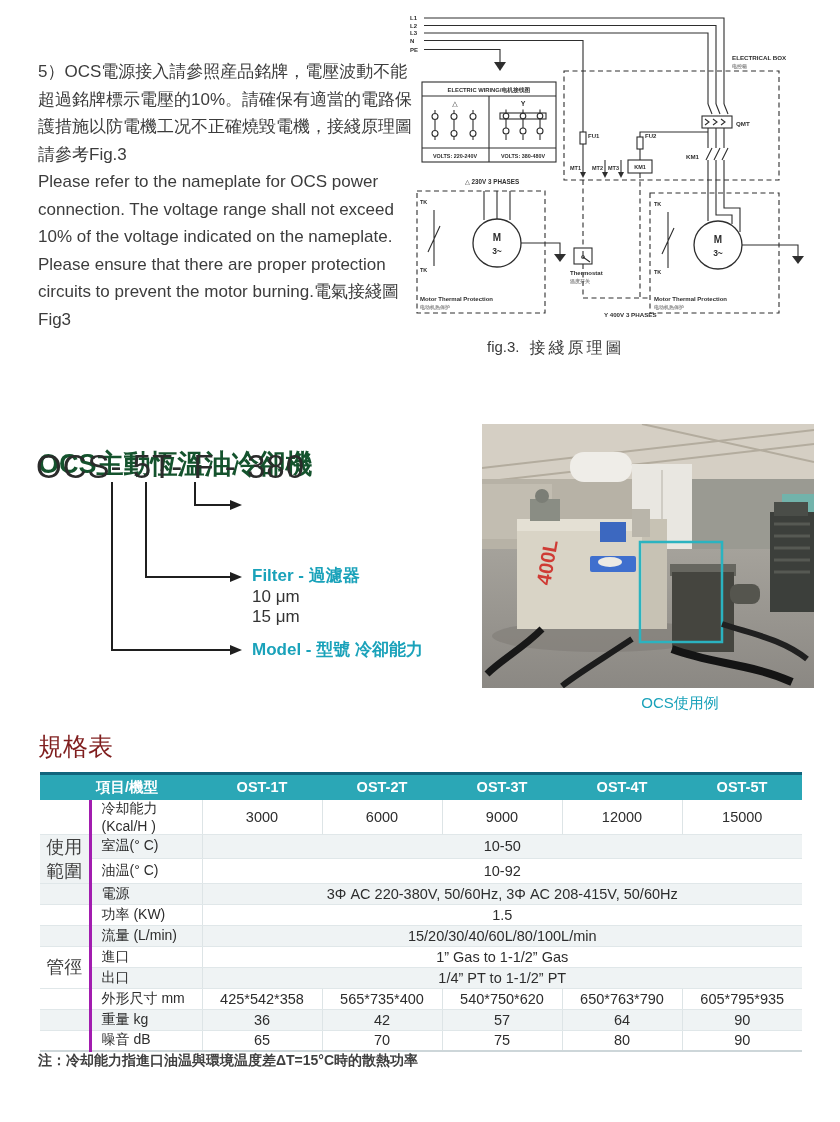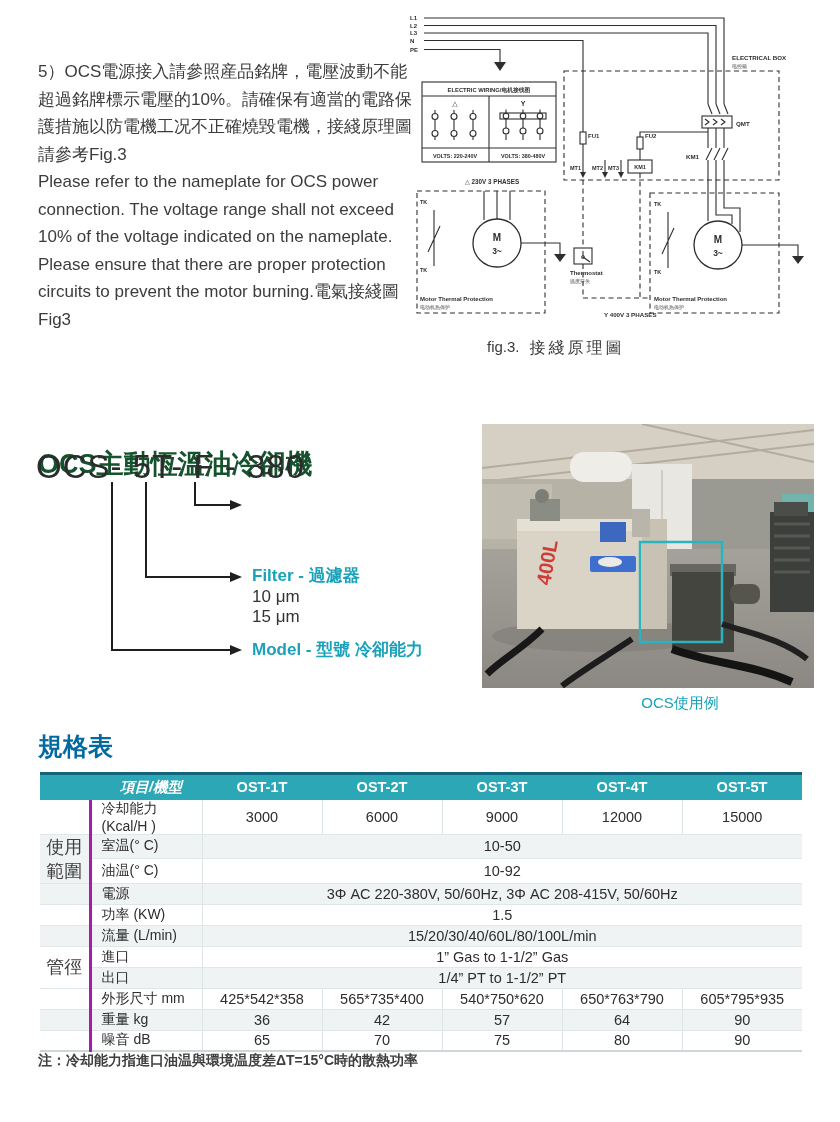"規格表" .spec-title { color: #0369a1 -> #7f1d1d; font-weight: 700 -> 400 }
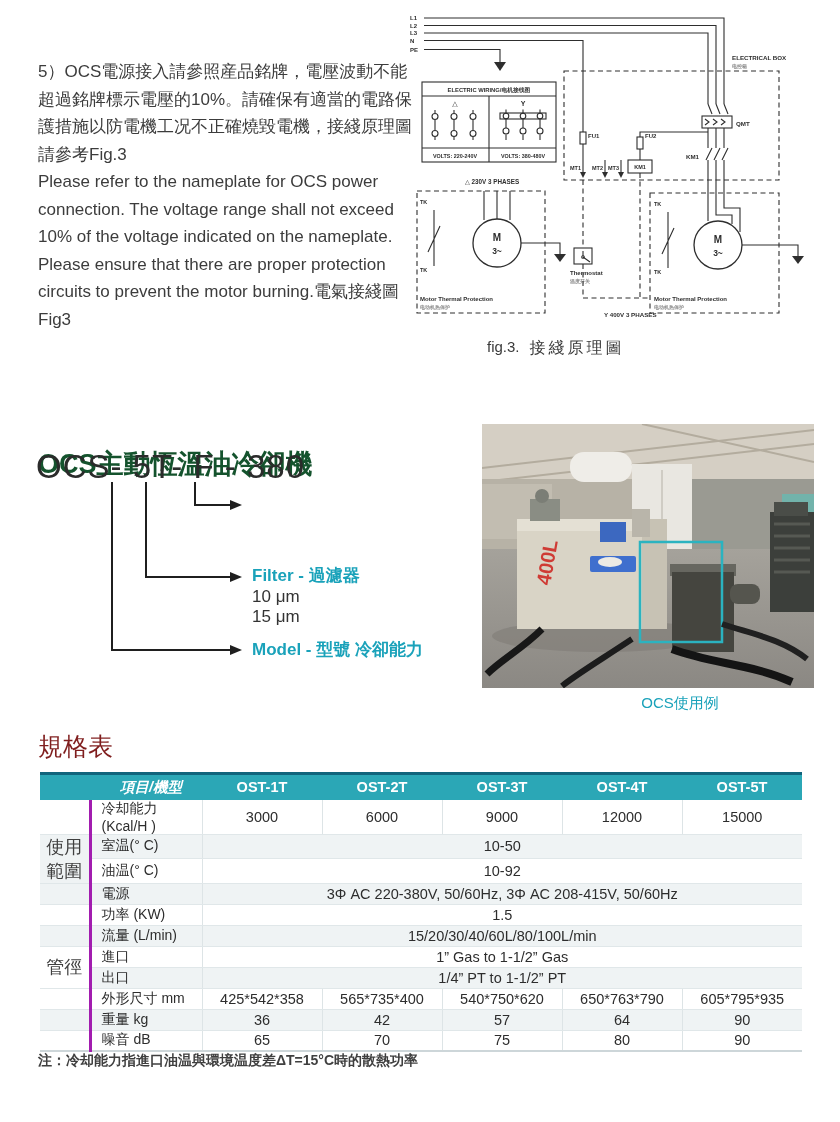"項目/機型" .spec th.item { font-style: italic -> none; padding-left: 80px -> 56px }
